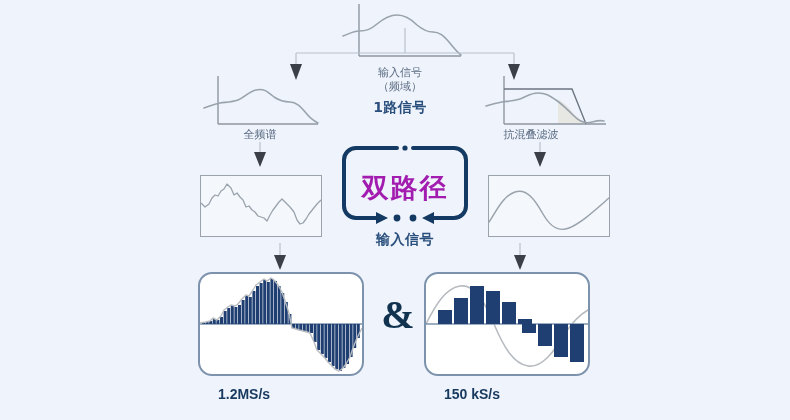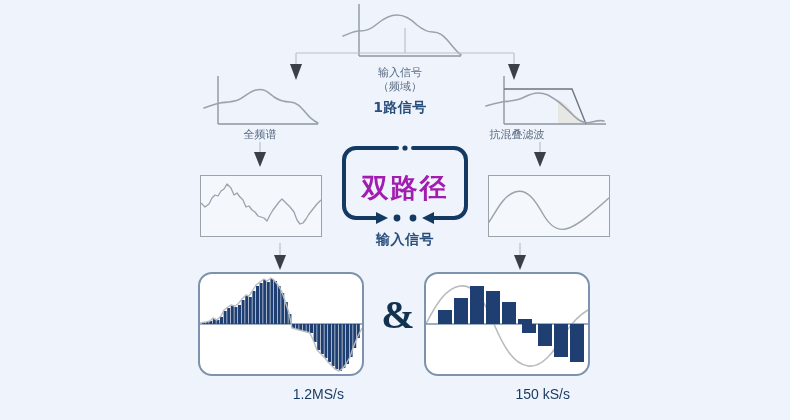"抗混叠滤波" div.lbl { left: 454px -> 468px }
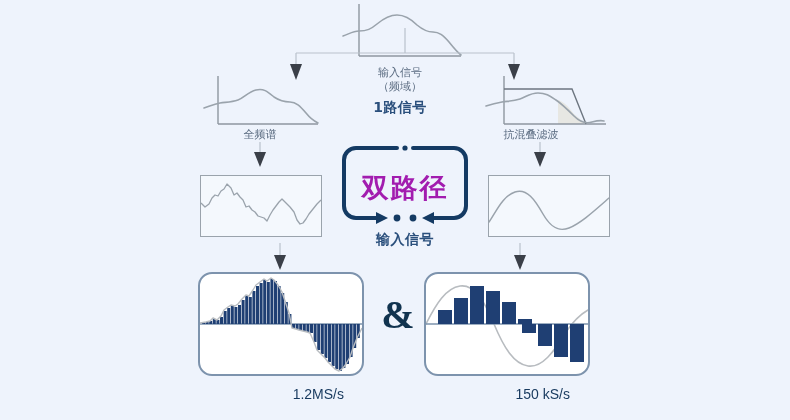"1.2MS/s" .rate { font-weight: normal -> bold; text-align: right -> left }
